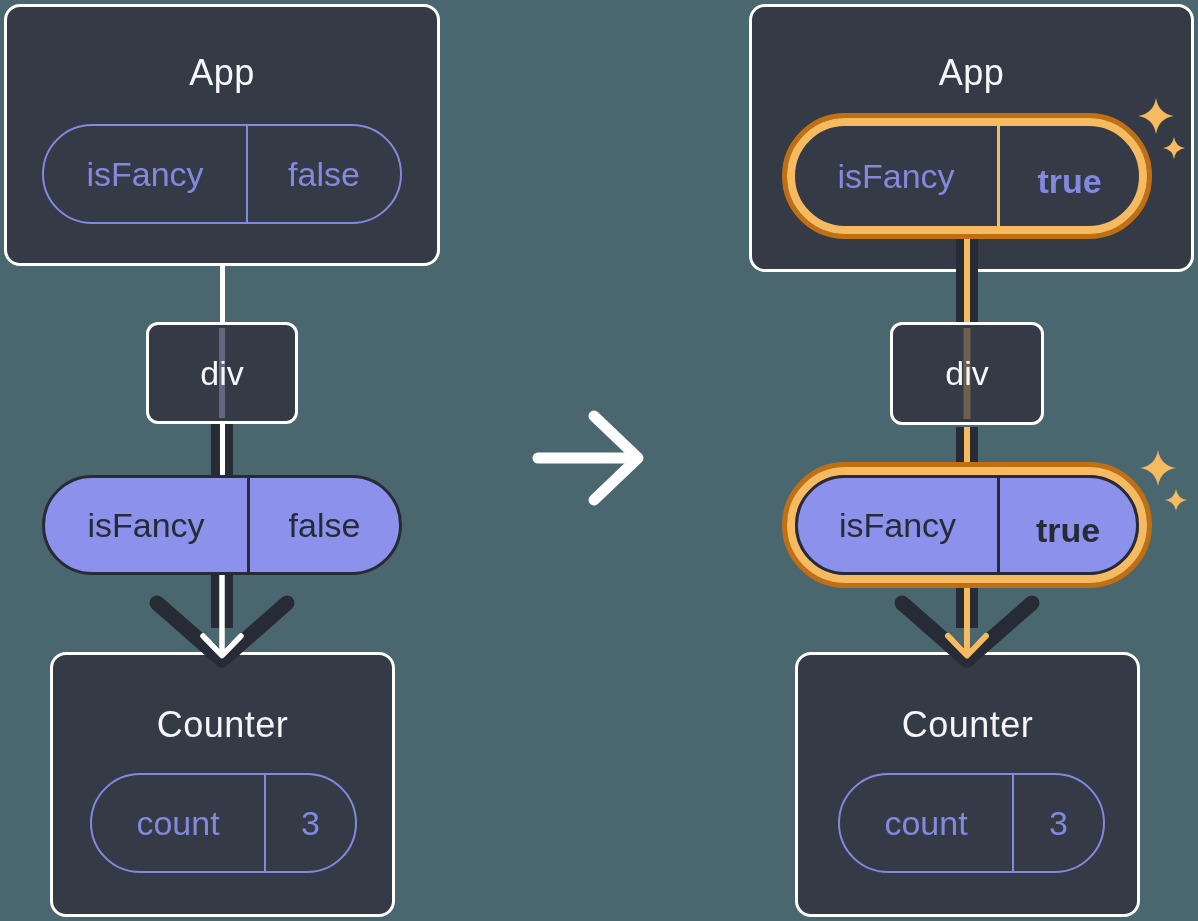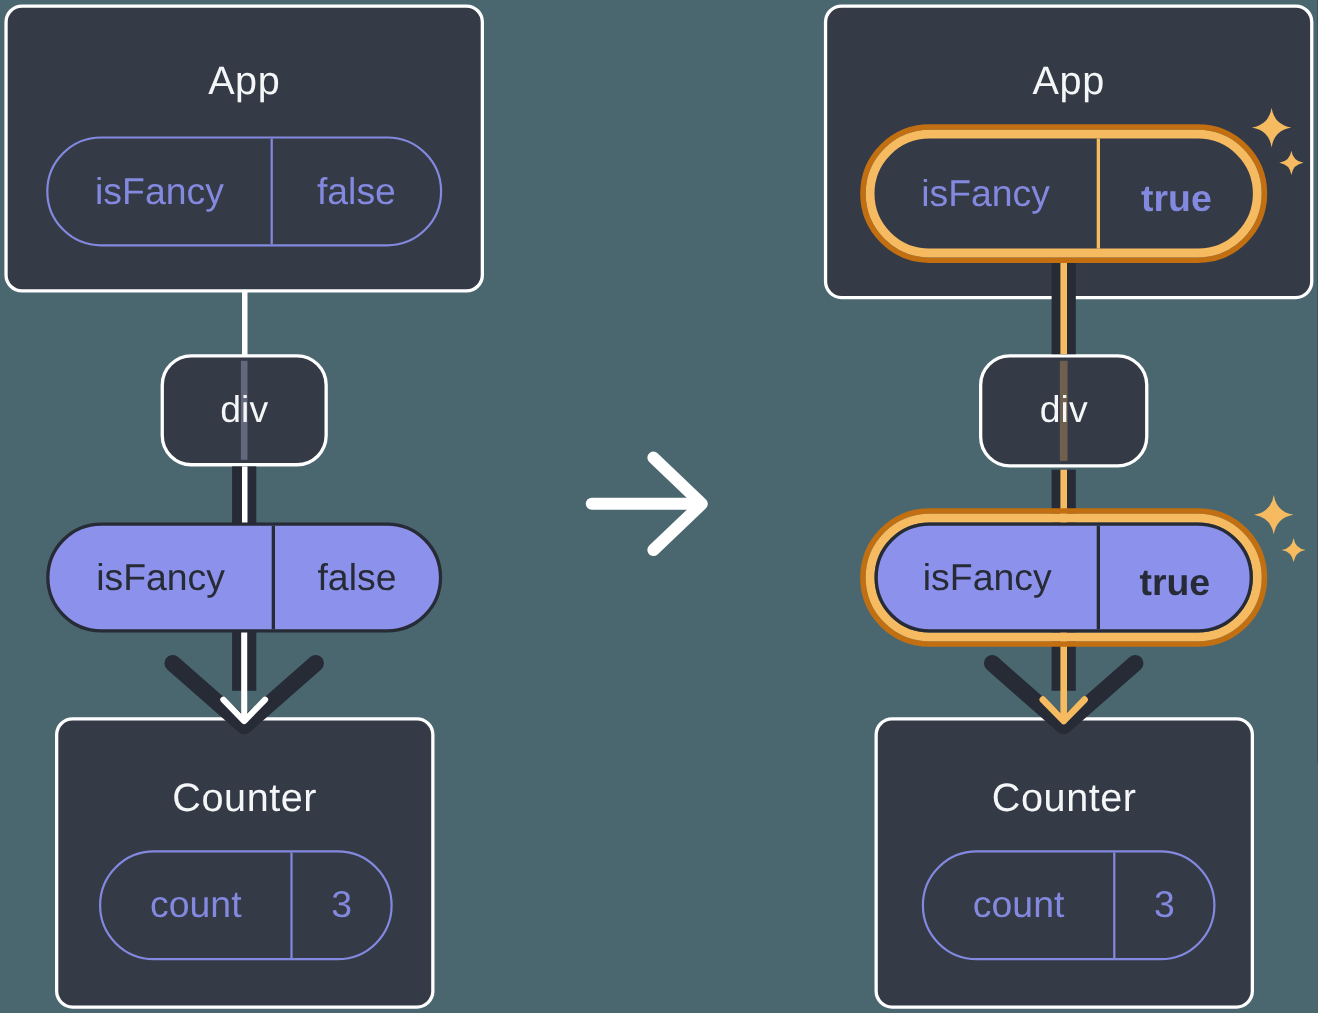"div" .divbox { border-radius: 28px -> 12px }
